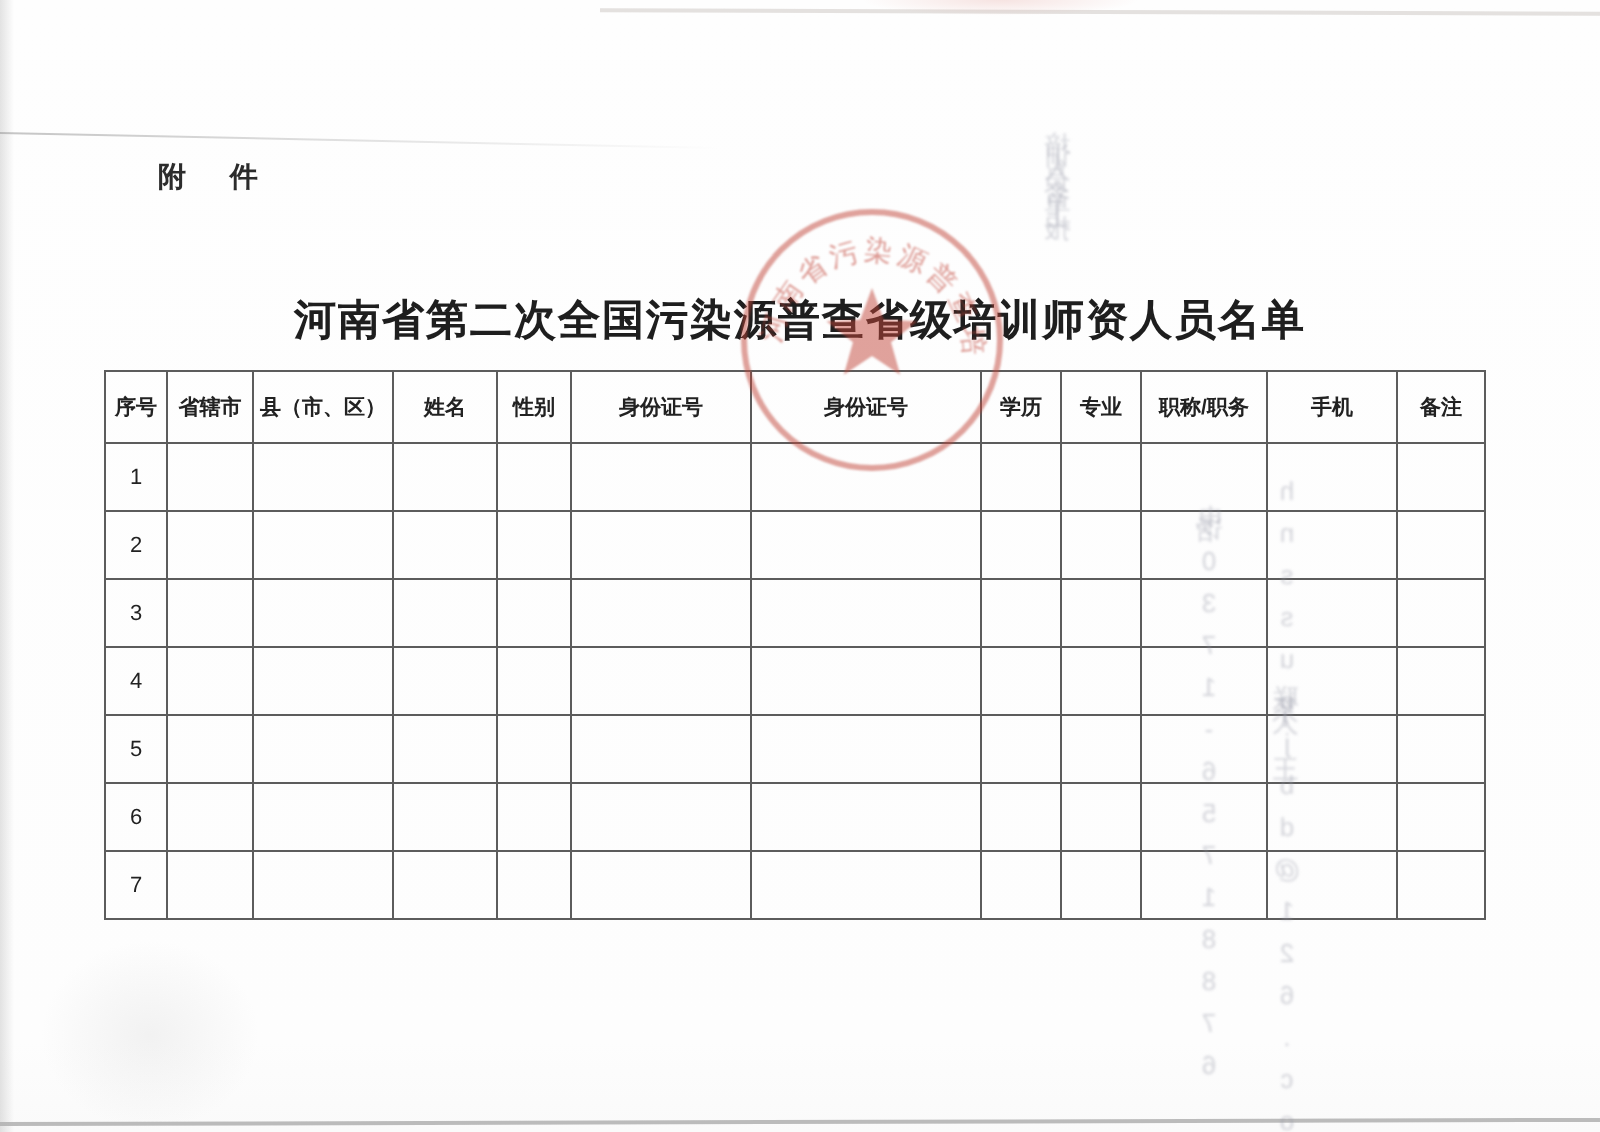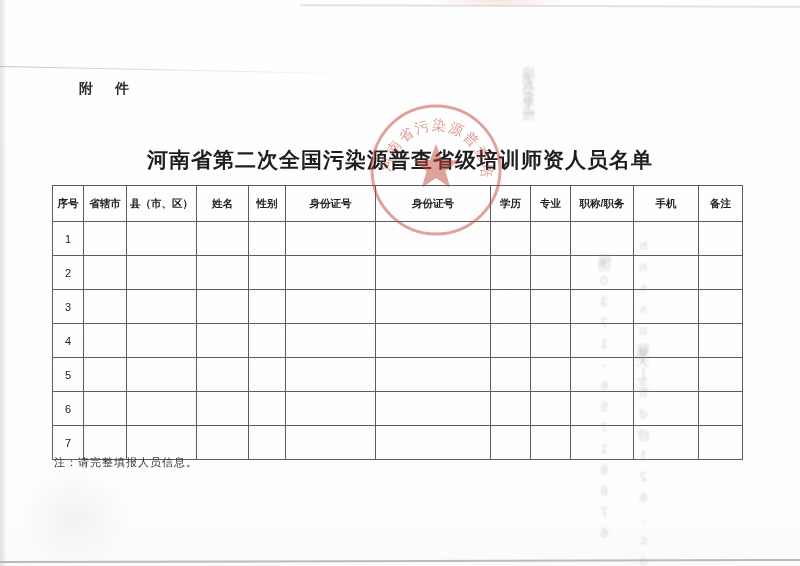"注：请完整填报人员信息。" div.footnote { html: <div>注：请完整填报人员信息。</div> -> none }
